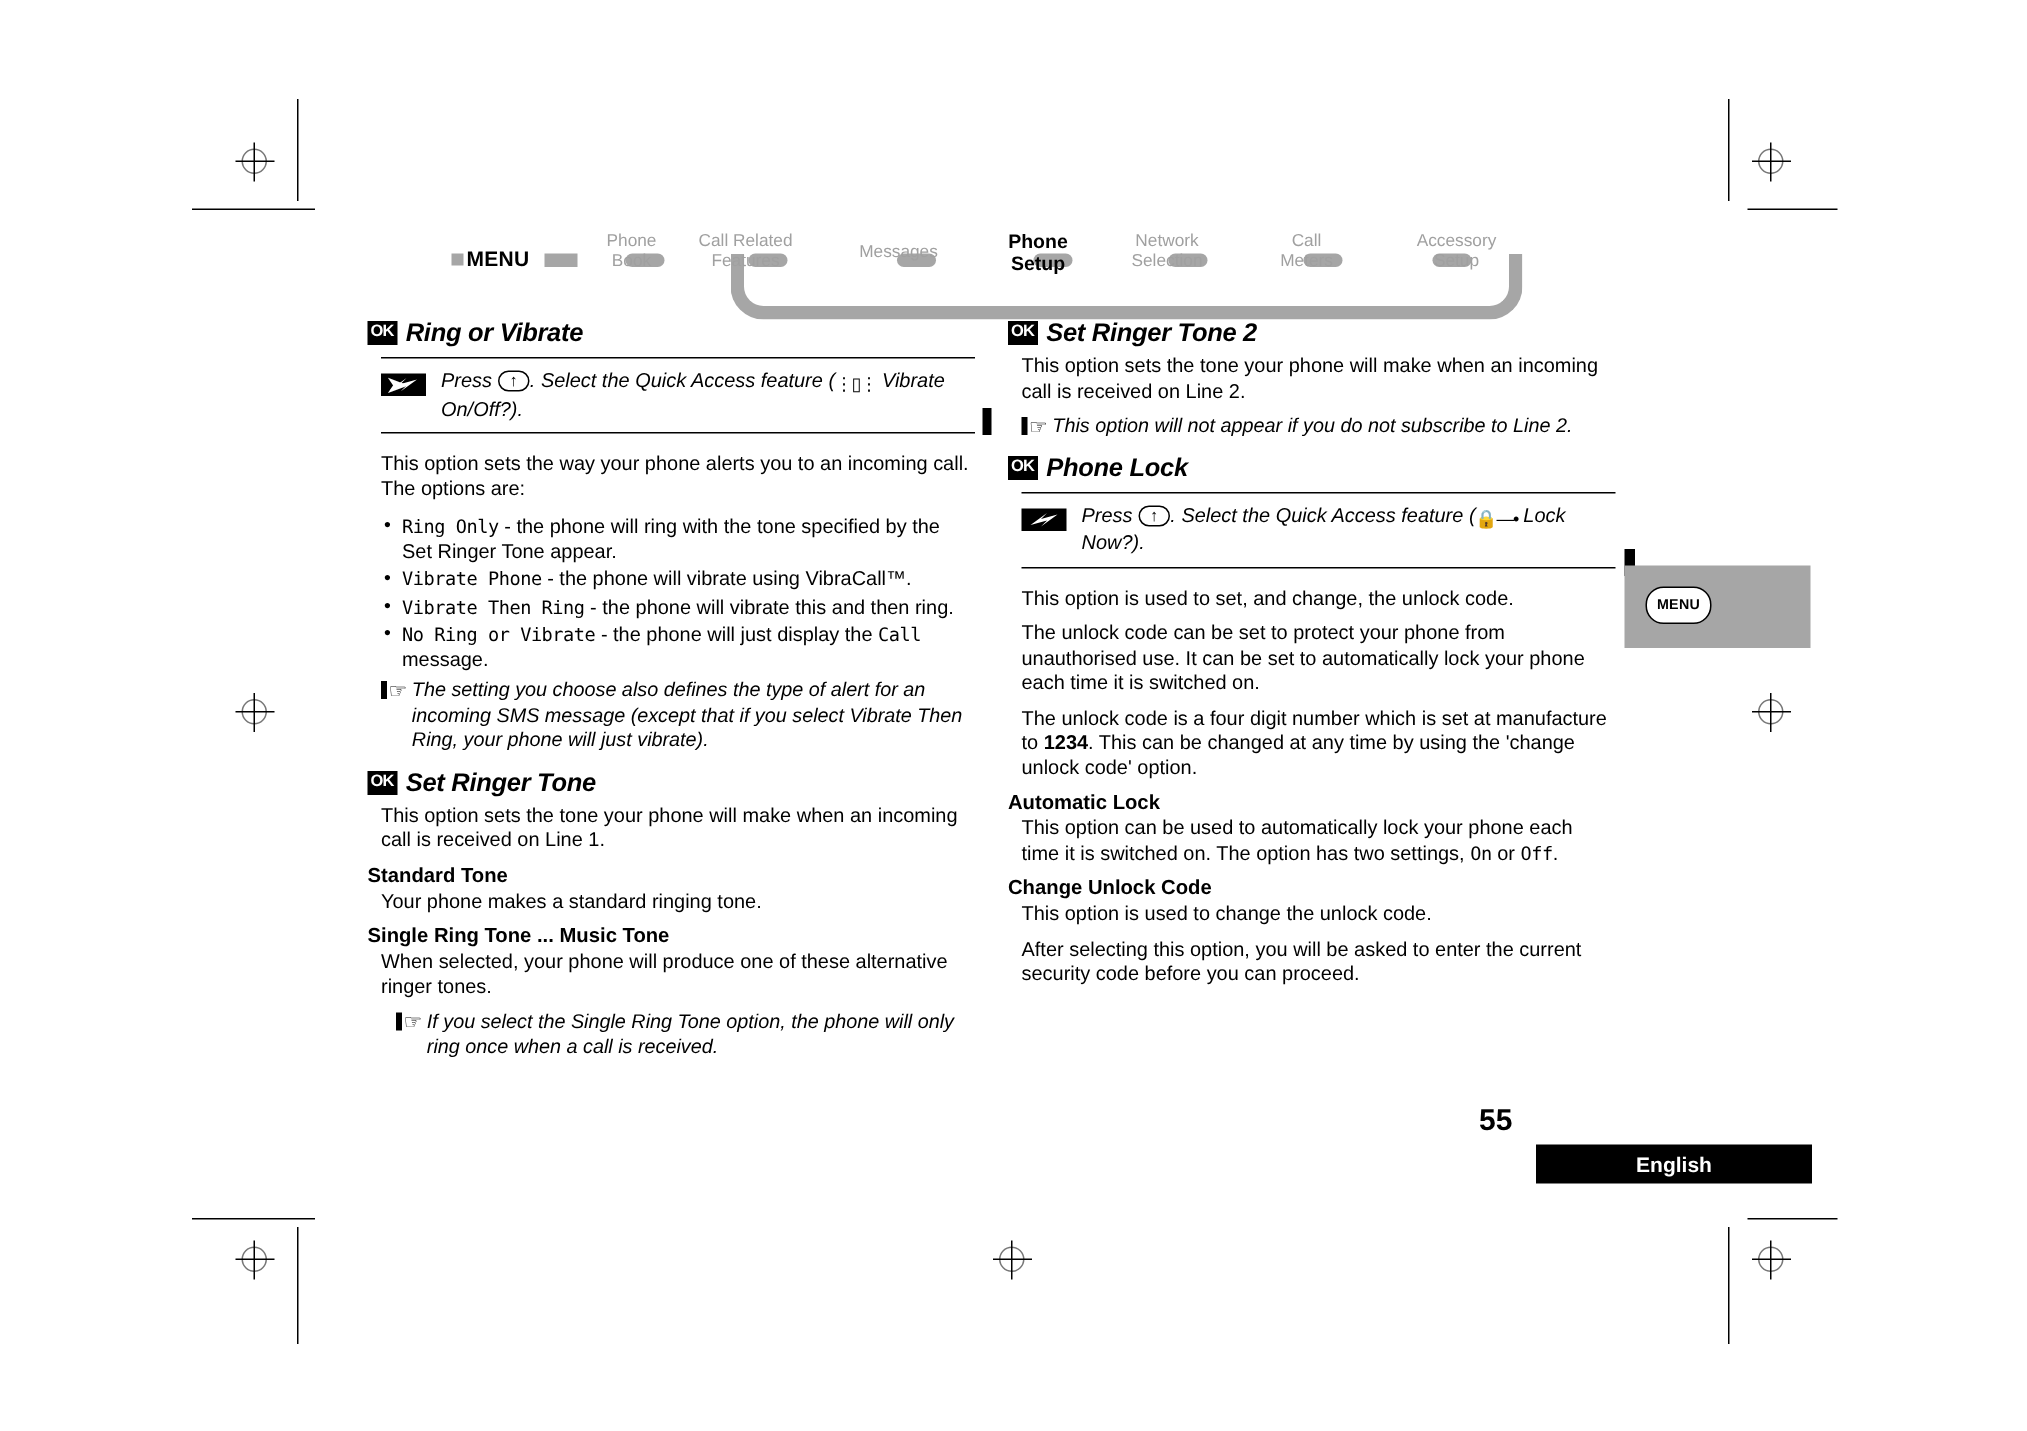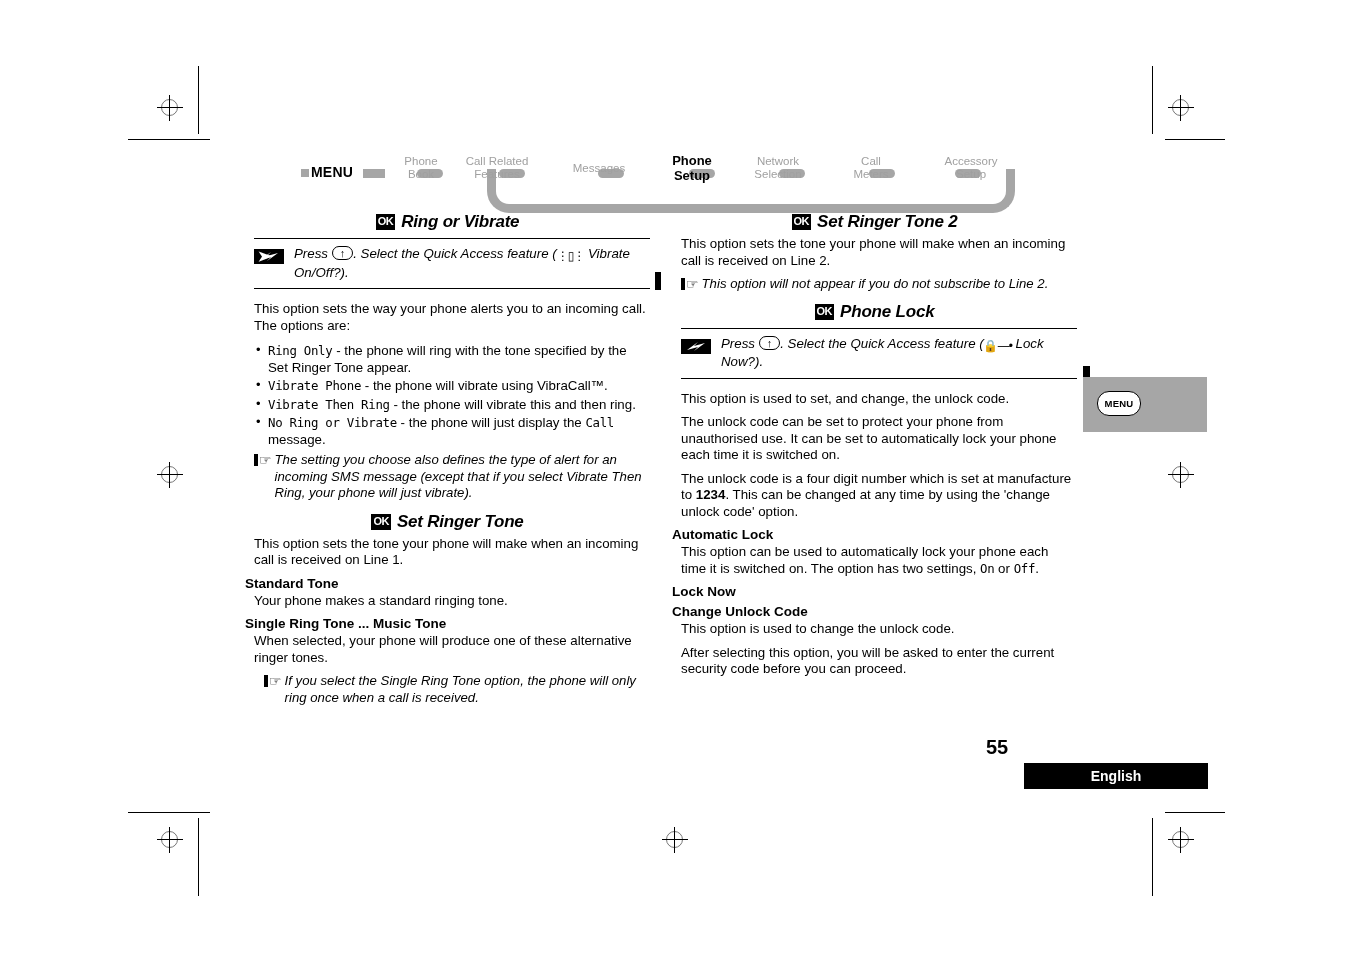"OK" h2.sec { justify-content: center -> none }
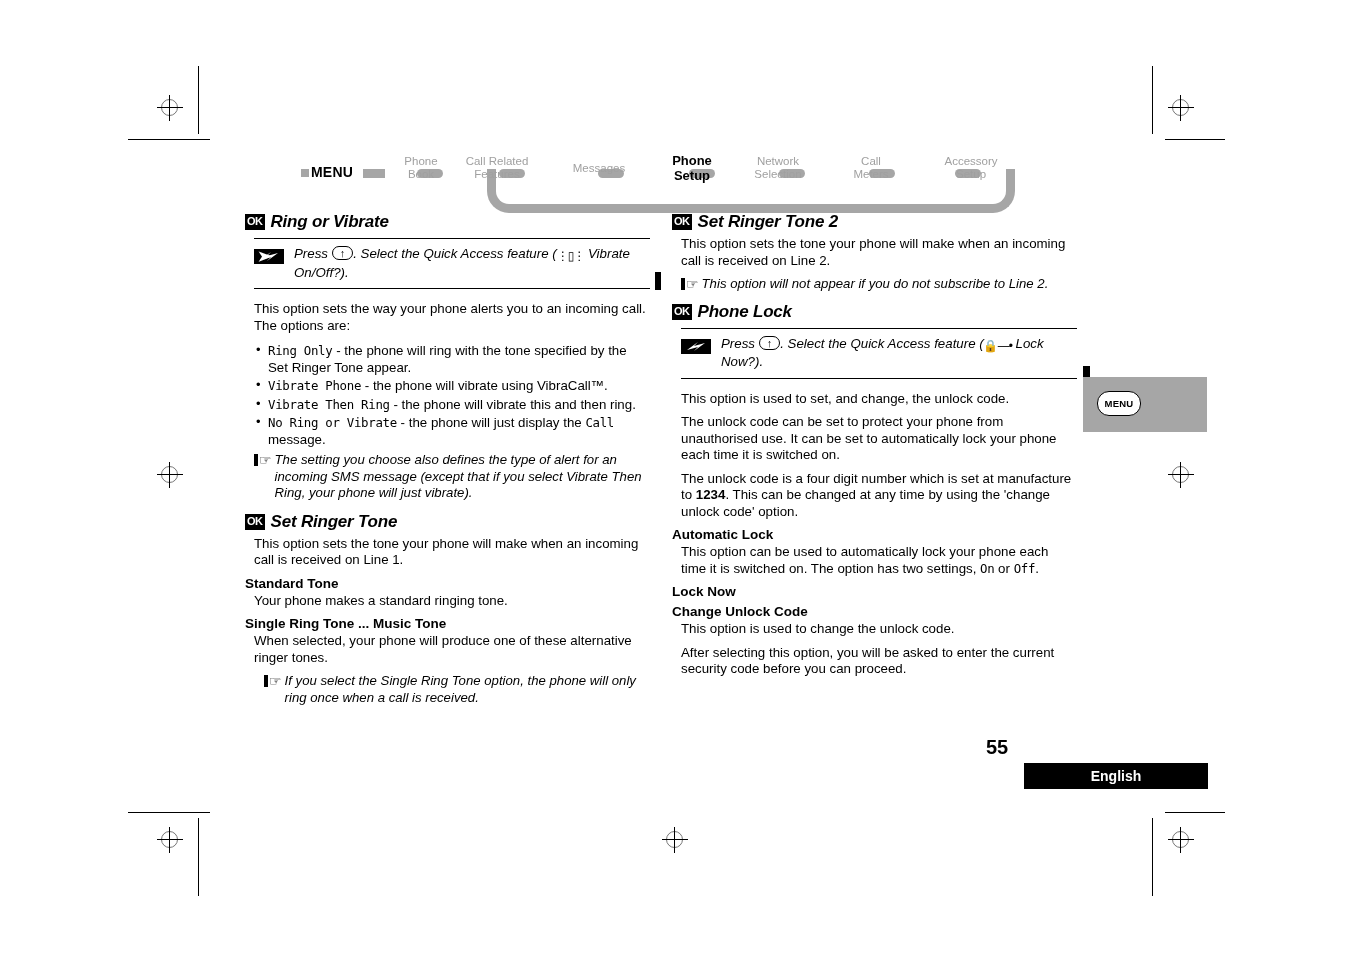"Lock Now" h3.sub { html: <h3>Lock Now</h3> -> none }
